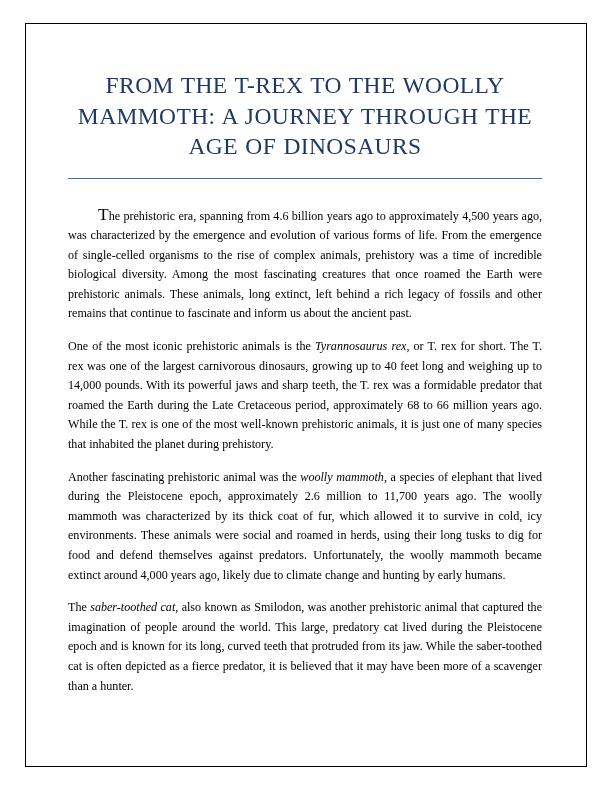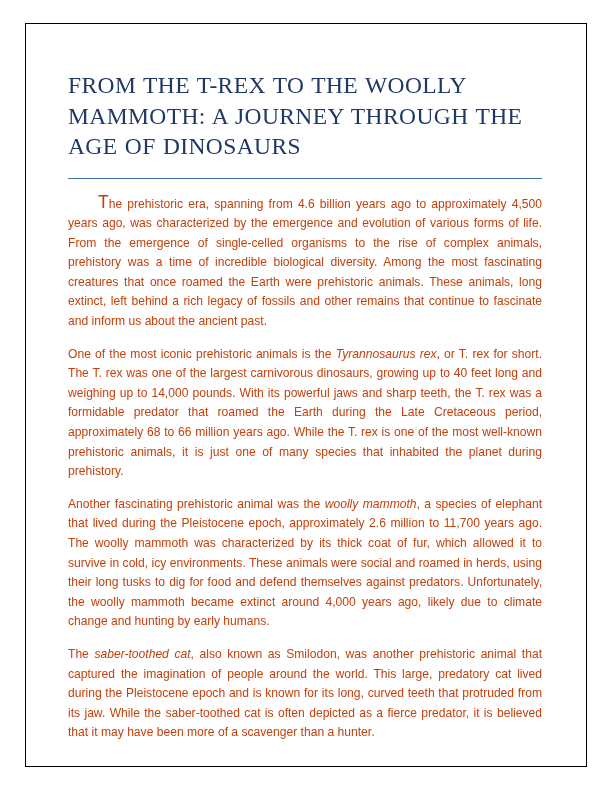"FROM THE T-REX TO THE" .doc-title { text-align: left -> center }
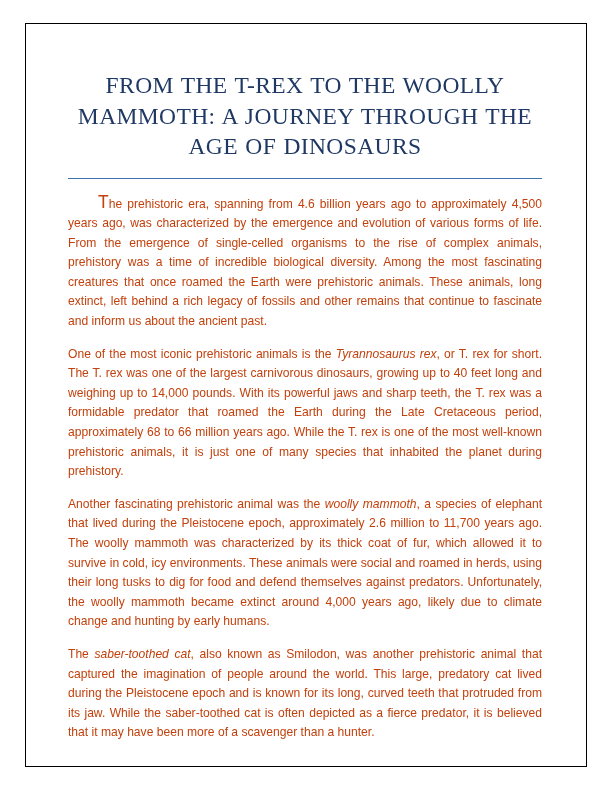"The prehistoric era, spanning from" .body-text p { color: #c2410c -> #000000; font-family: Liberation Sans, sans-serif -> Liberation Serif, serif; margin: 0 0 13px 0 -> 12px 0 13px 0 }
